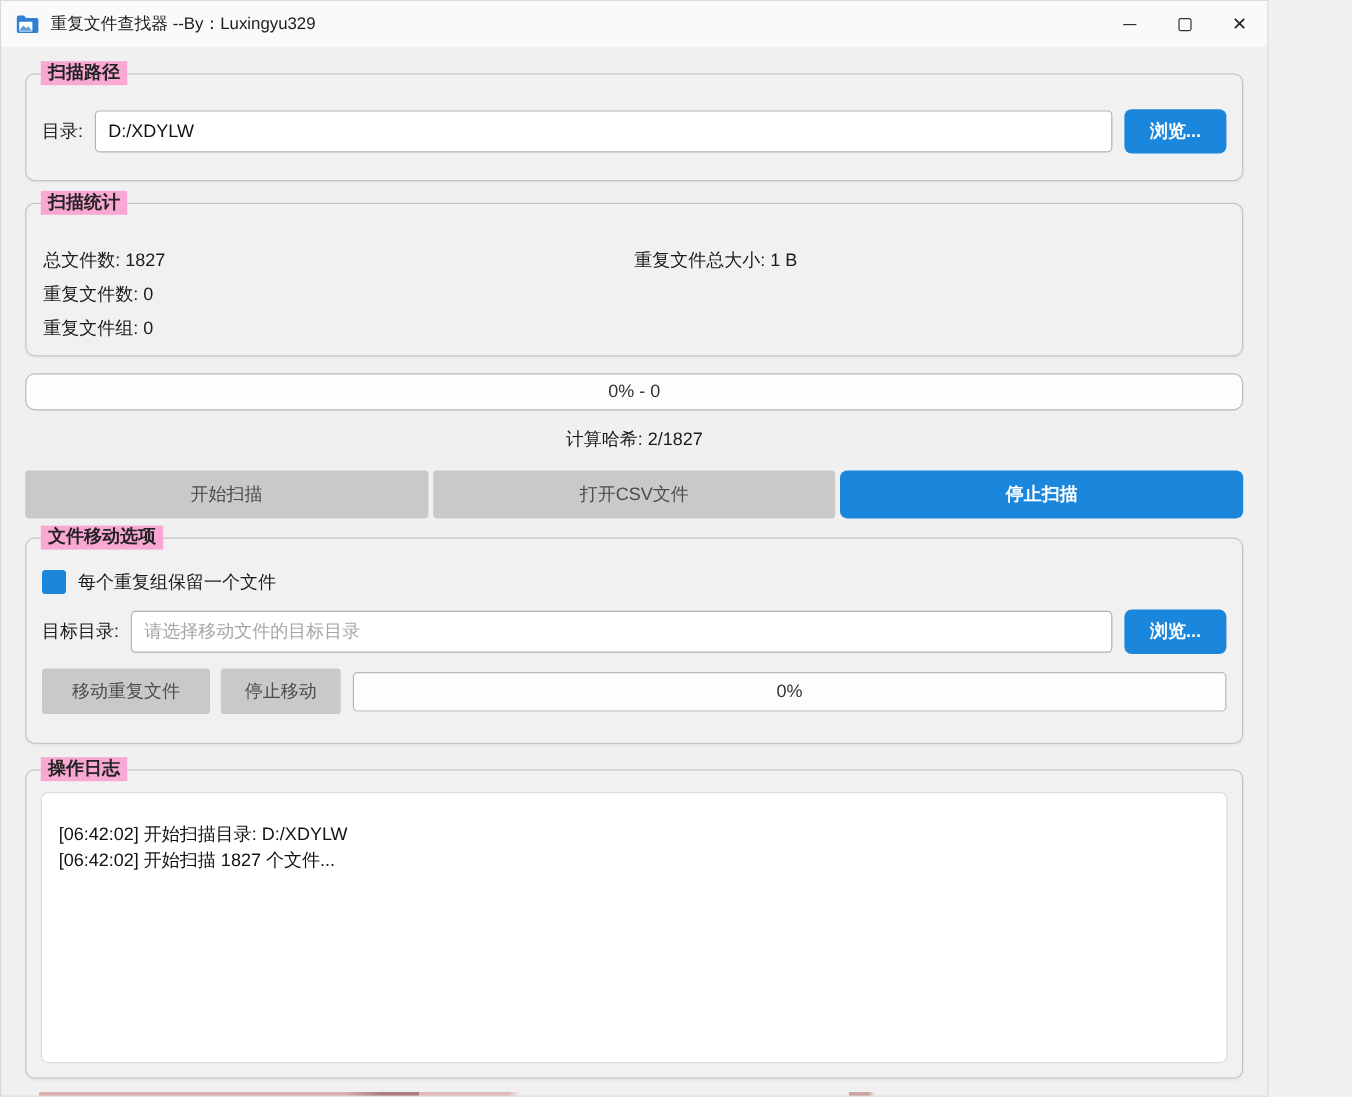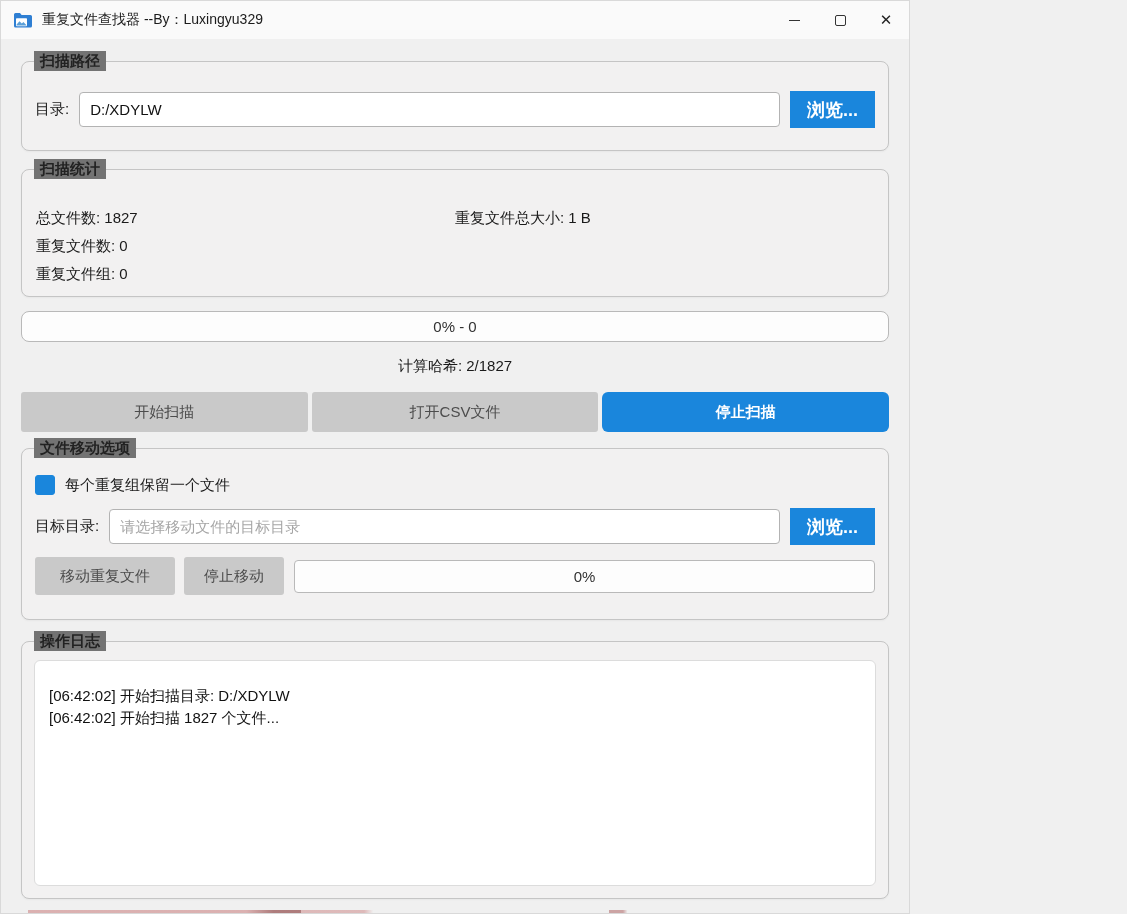"重复文件查找器 --By：Luxingyu329" .window { width: 910px -> 1057px }
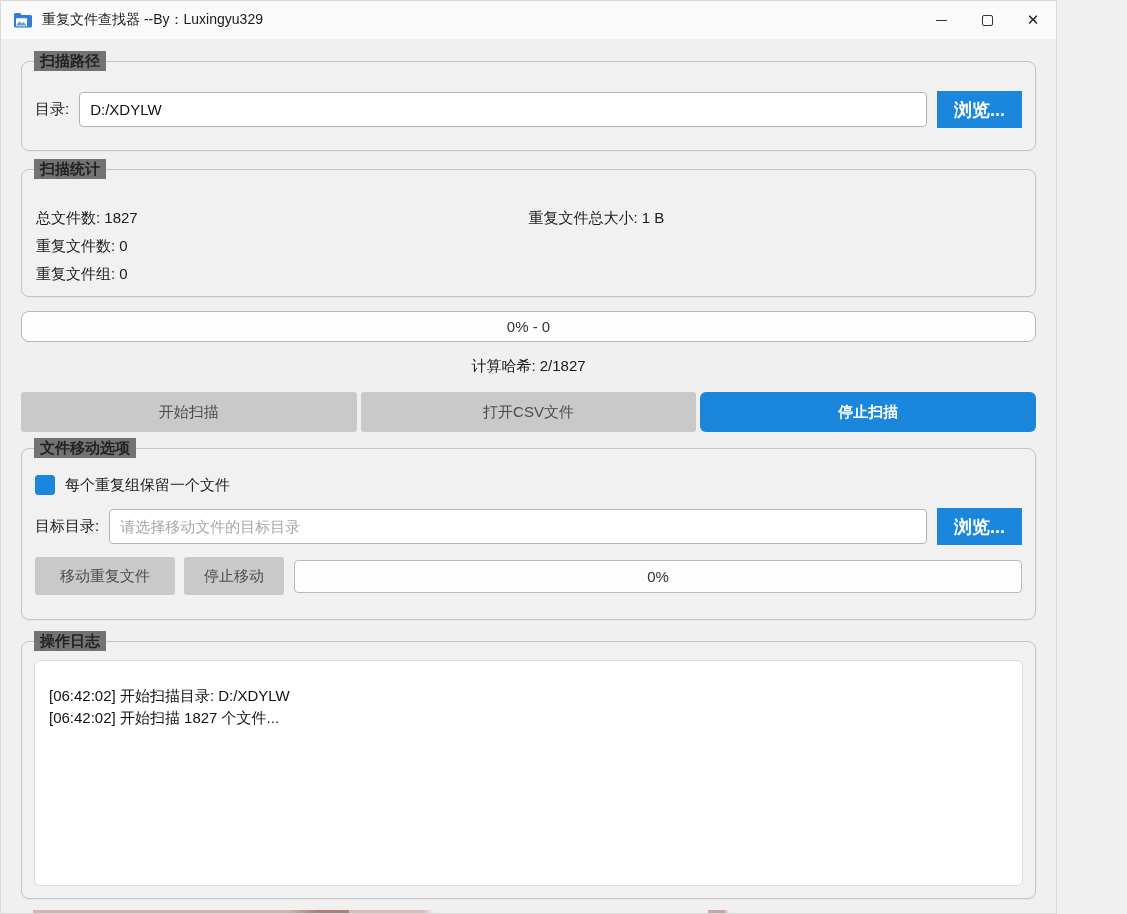"扫描路径" .groupbox-title { background: #737373 -> #f9a8d4 }
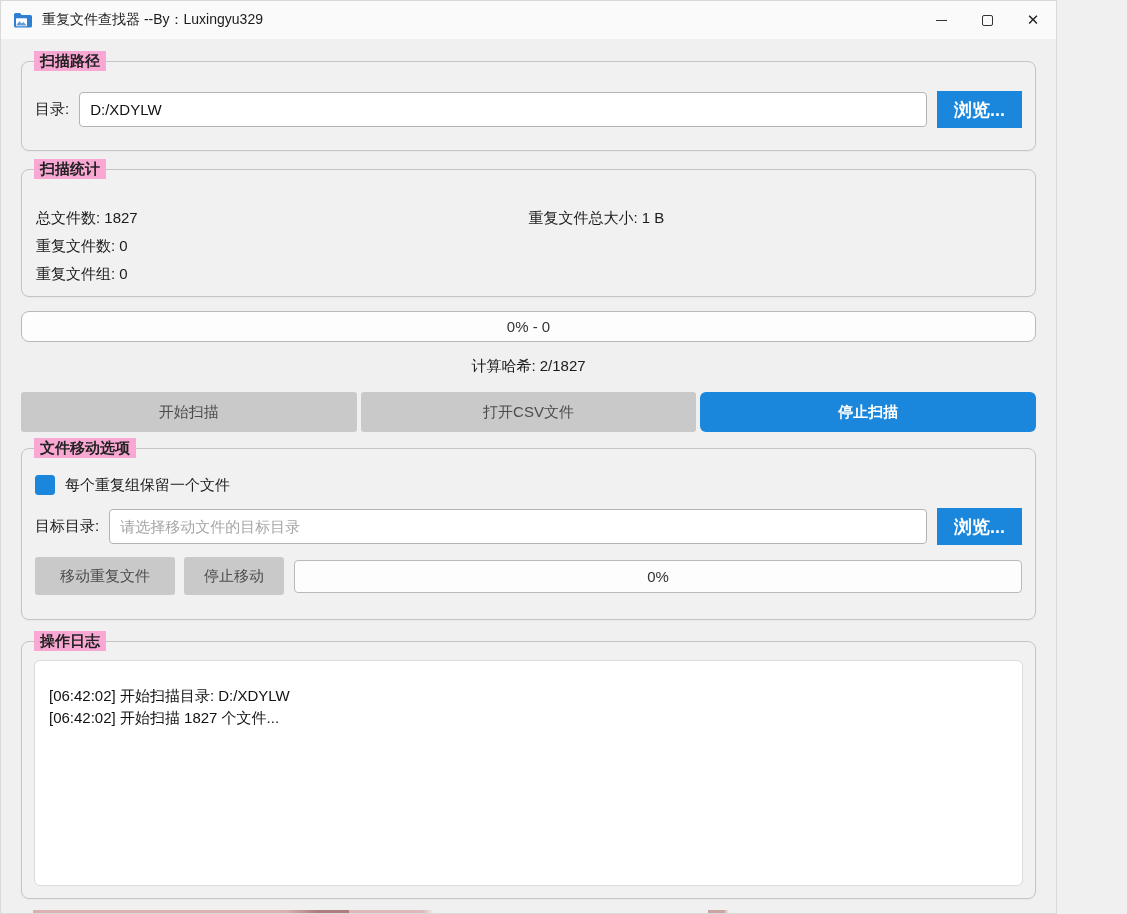"浏览..." .btn-blue { border-radius: 0 -> 6px; font-size: 18px -> 15px }
